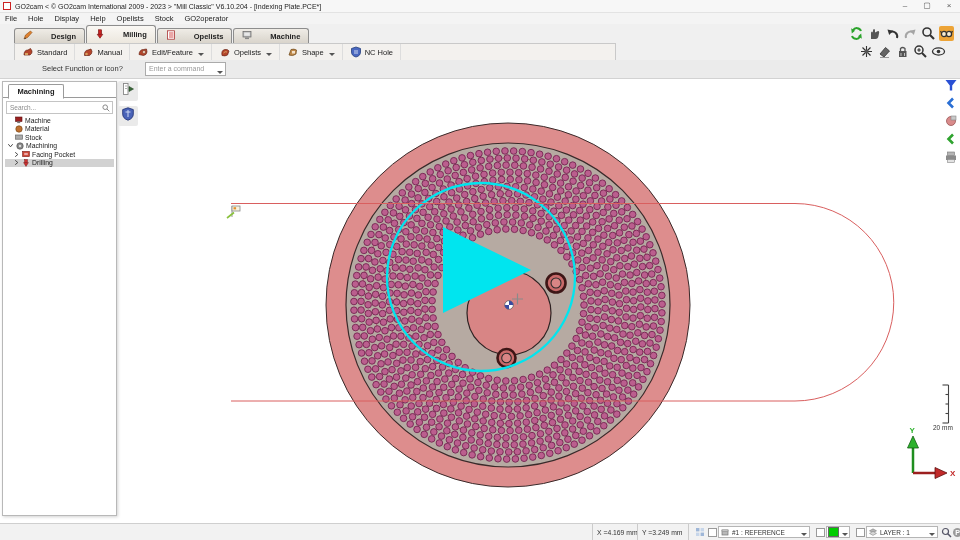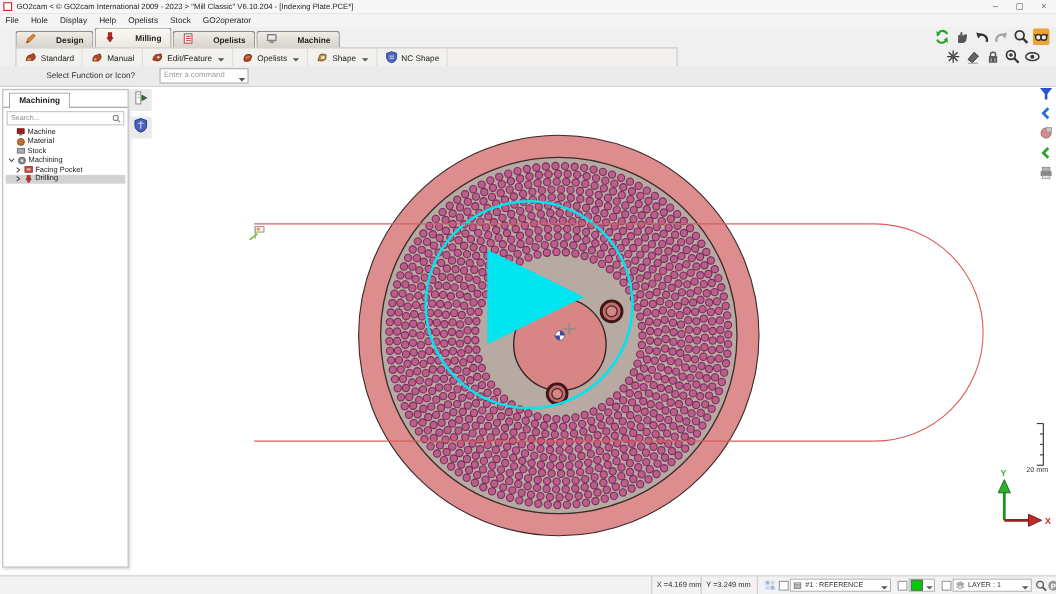"NC Shape" span { text: Shape -> Hole }
